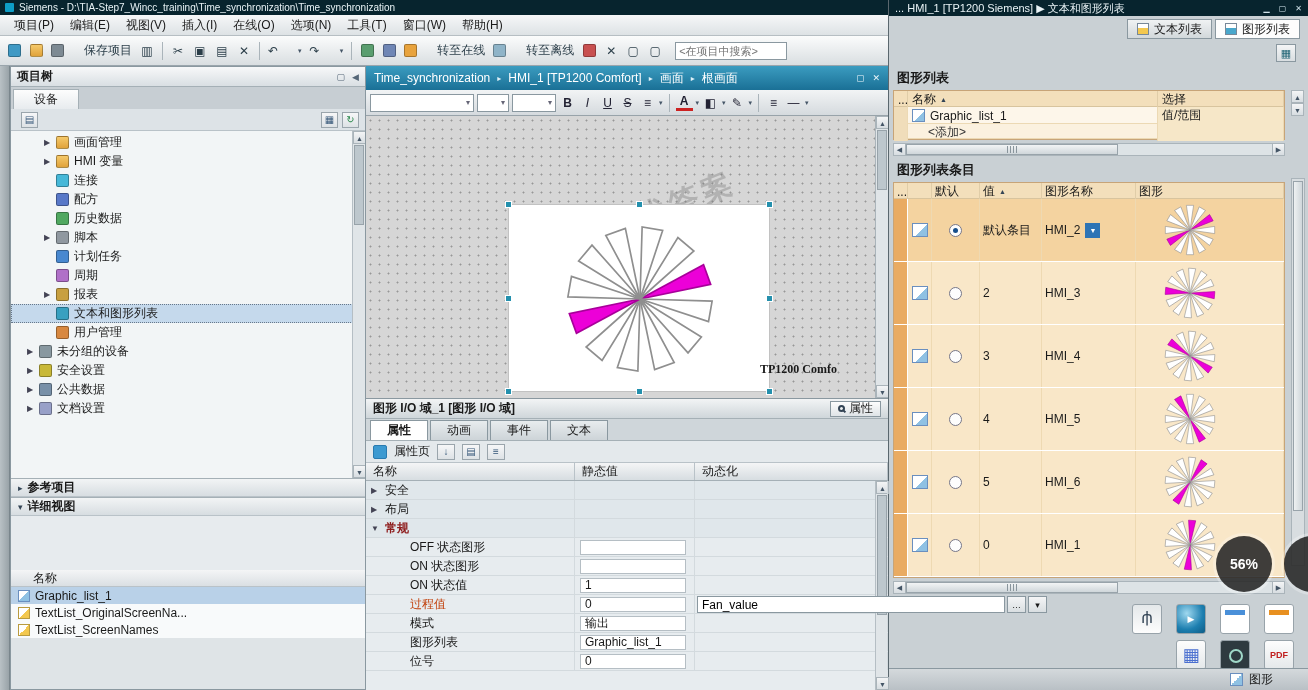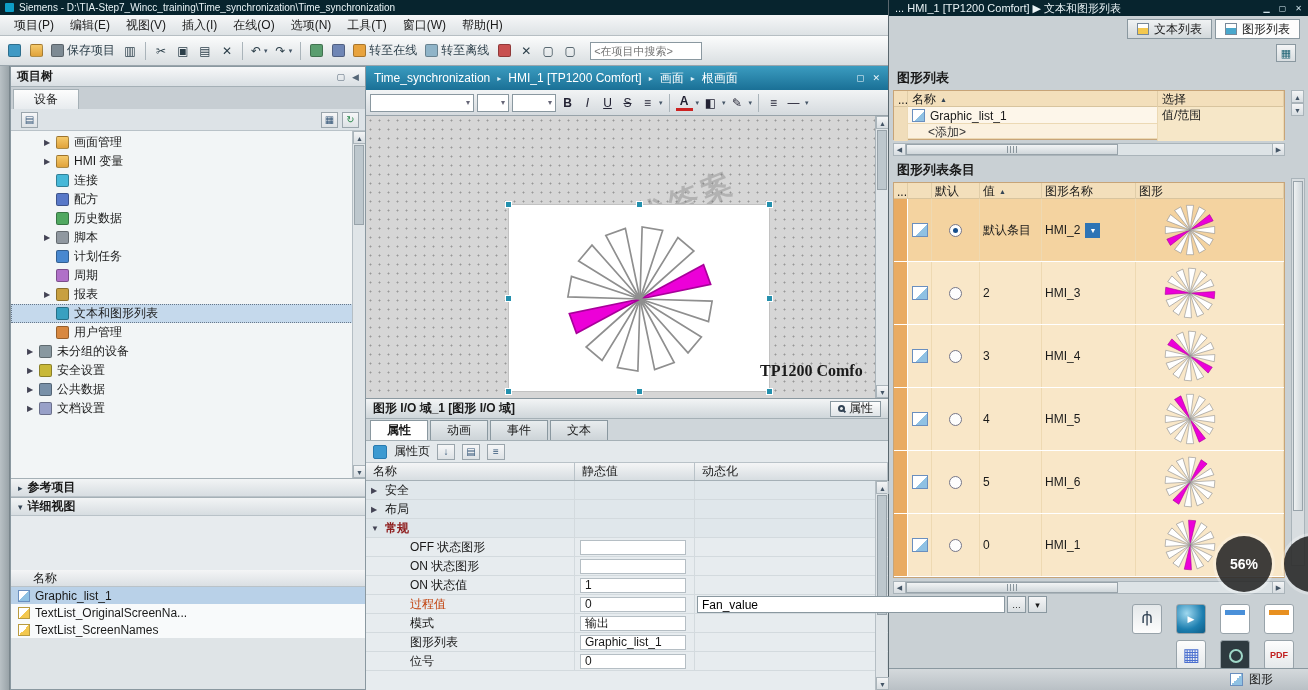"... HMI_1 [TP1200 Comfort] ▶" span { text: Comfort -> Siemens }
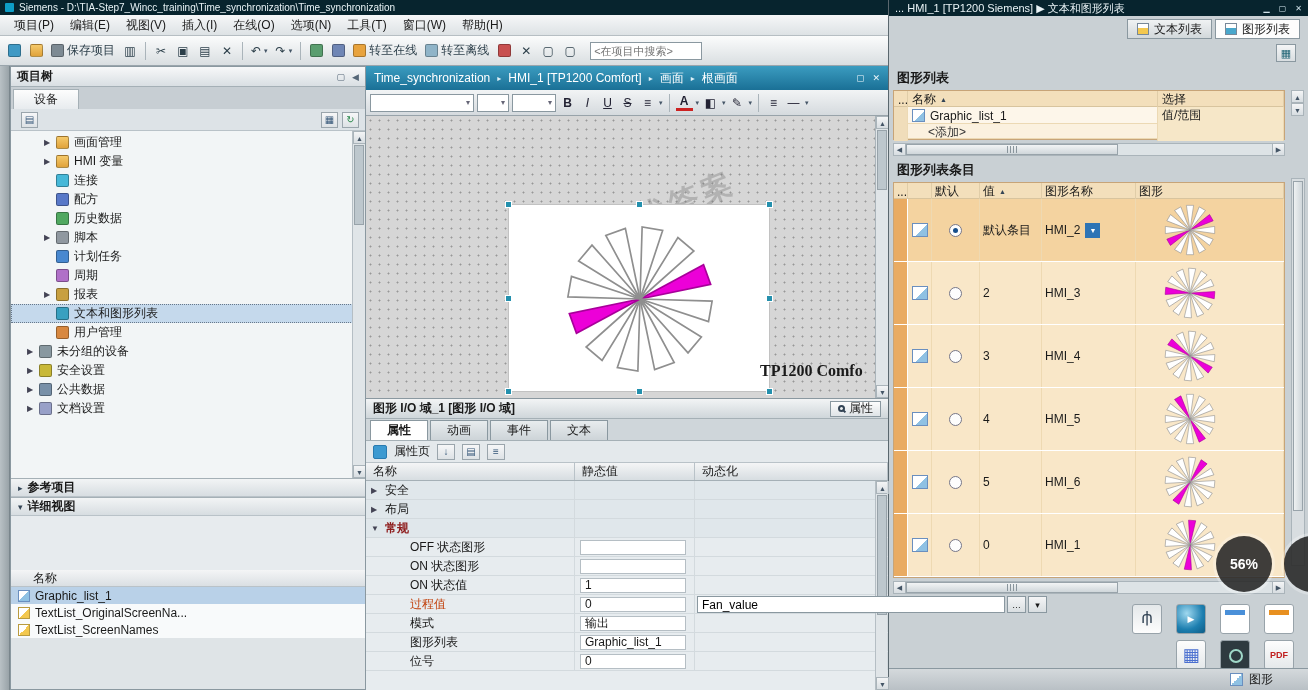"保存项目" .tbtn { gap: 3px -> 20px }
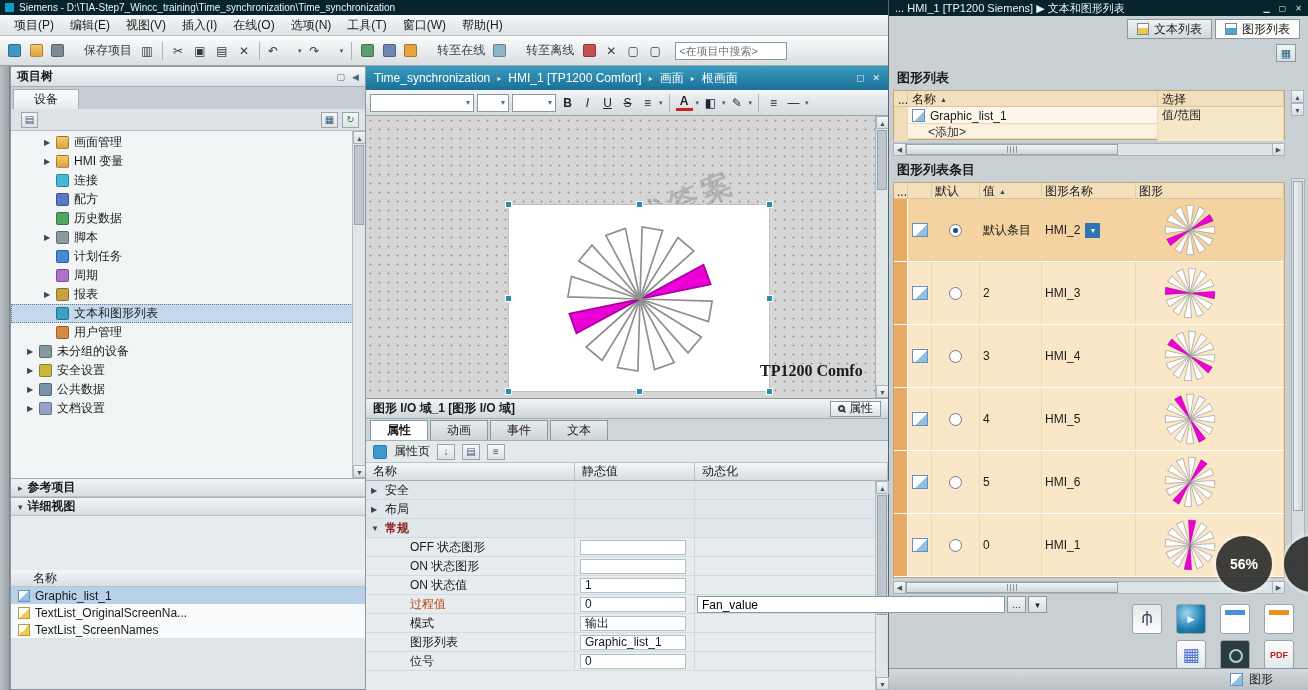"TP1200 Comfo" .canvas-text { font-size: 16px -> 12px }
